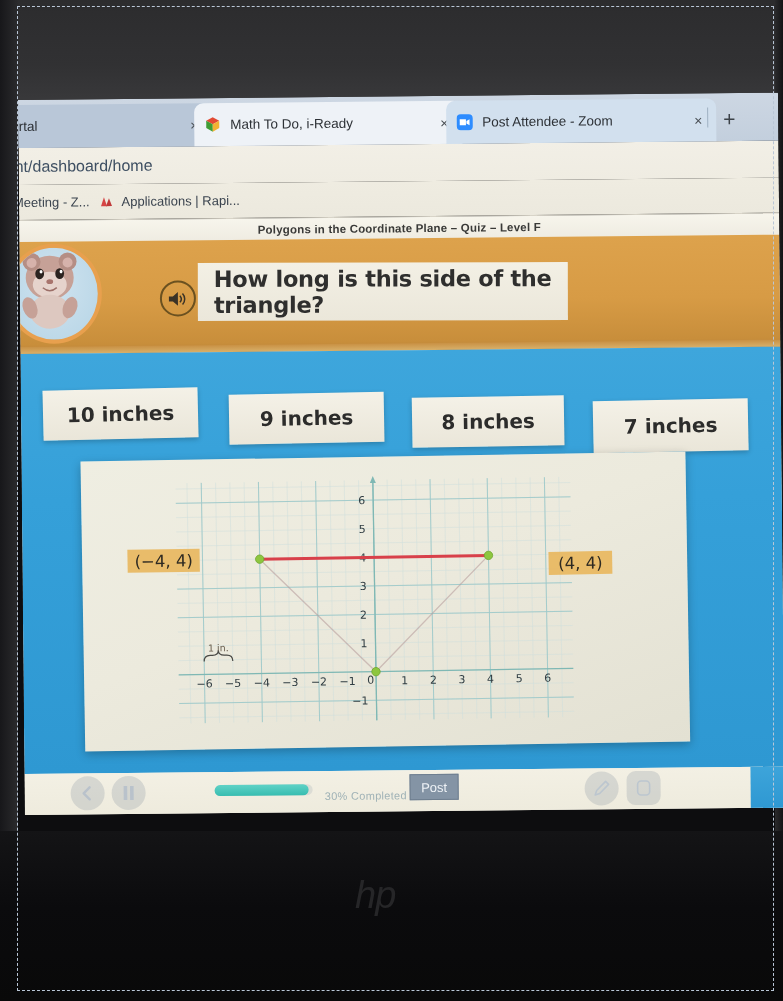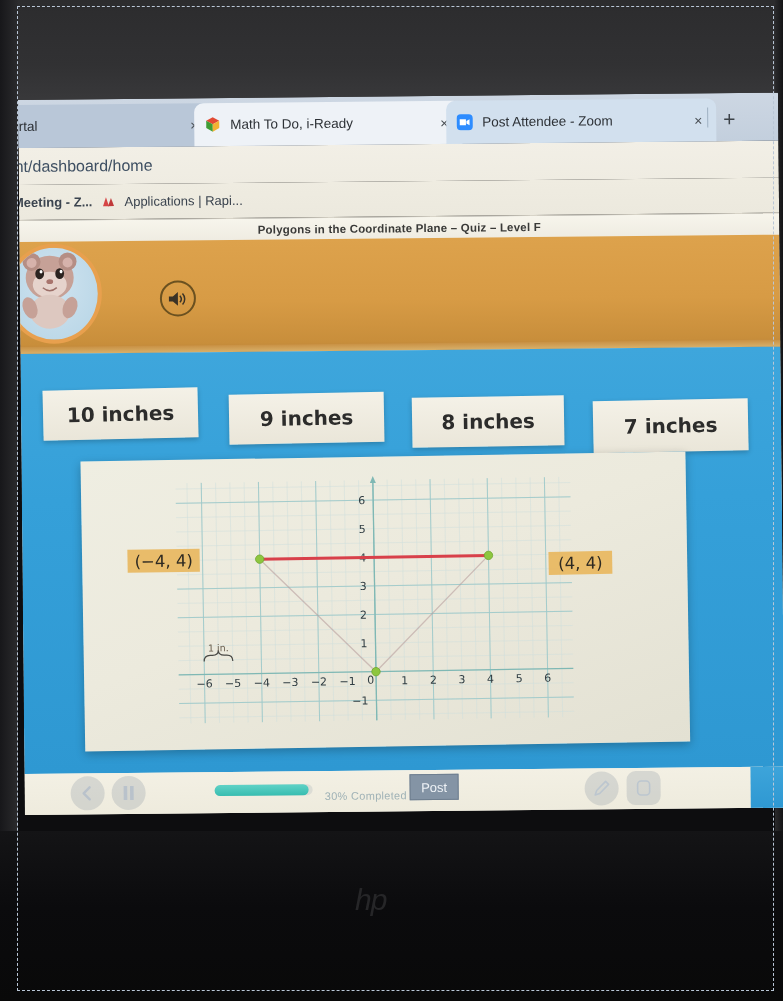"Meeting - Z..." .bm:first-child { font-weight: bold -> none }
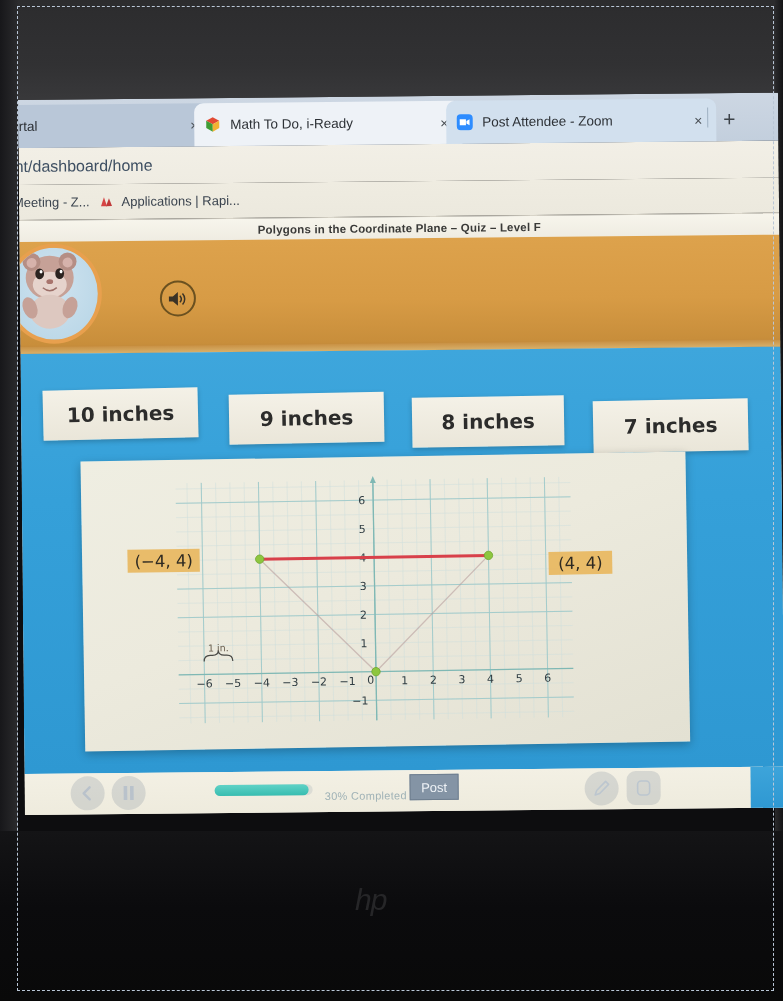"How long is this side" div.qtextbox { html: none -> <div> <span>How long is this side of the triangle?</span> </div> }
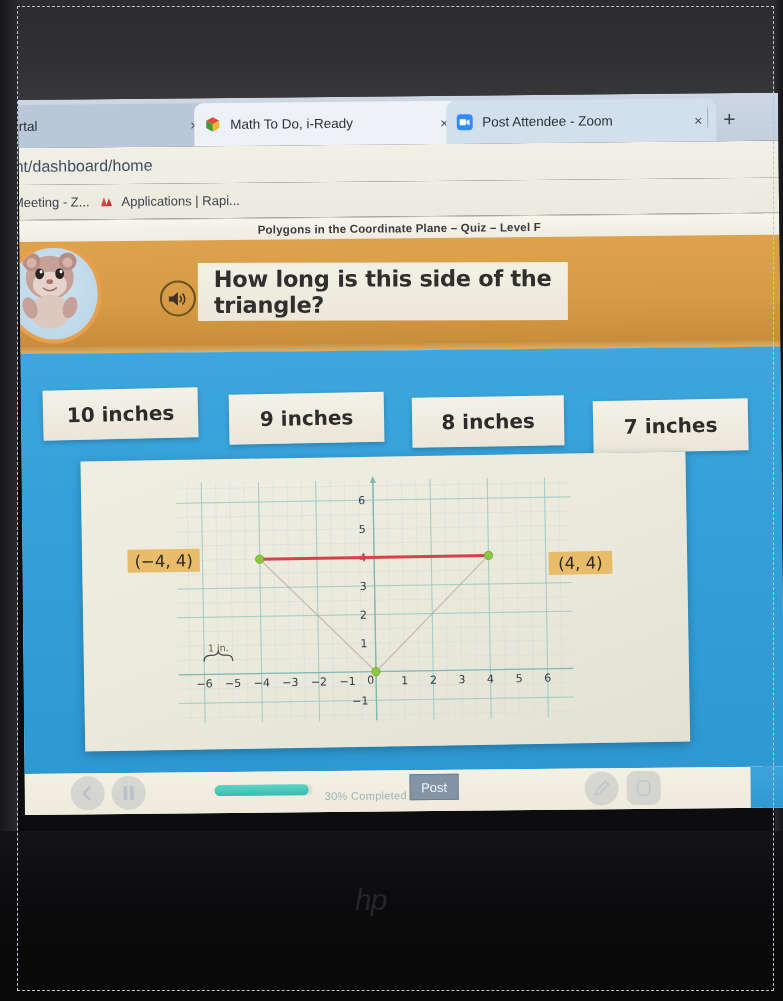"hp" .hp-logo { font-size: 30px -> 38px }
